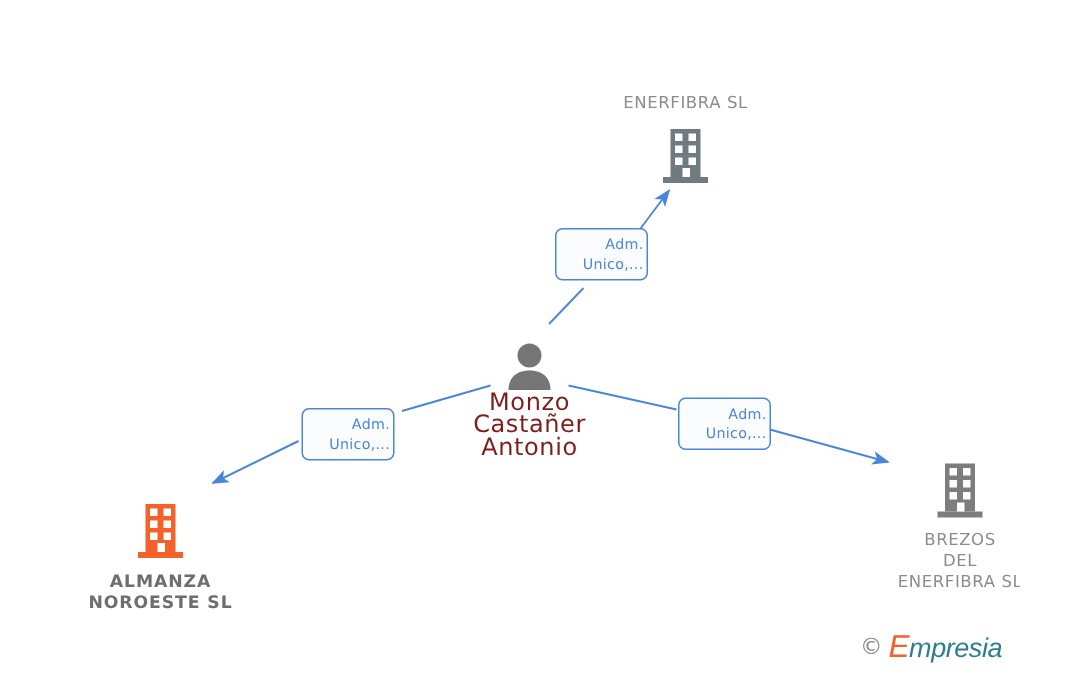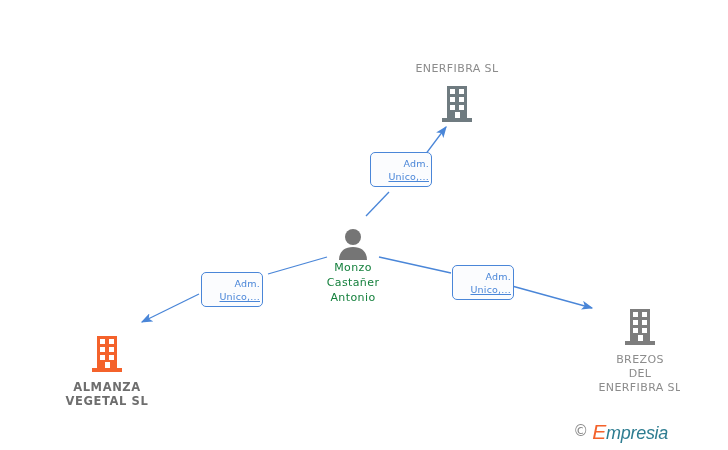"Unico,..." .rel-line2 { text-decoration: underline -> none }
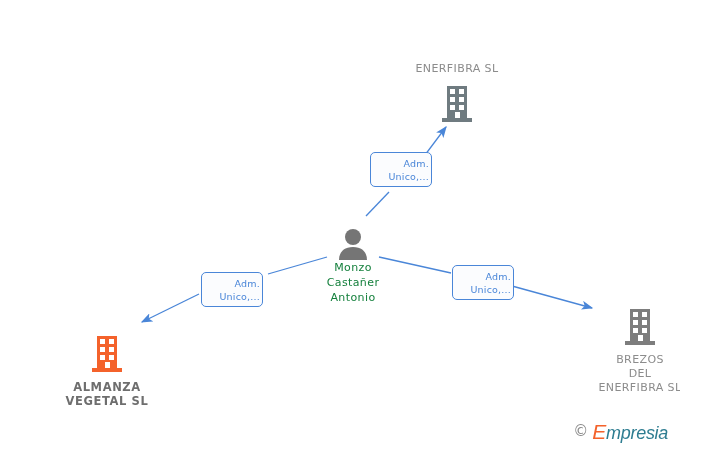"Monzo" .node-label.person { color: #15803d -> #7f1d1d; font-size: 11px -> 16px }
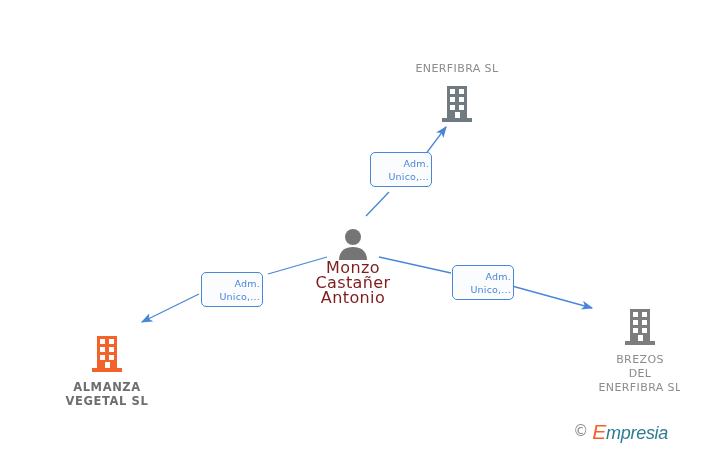"ALMANZA" div.node-label { text: VEGETAL -> NOROESTE }
